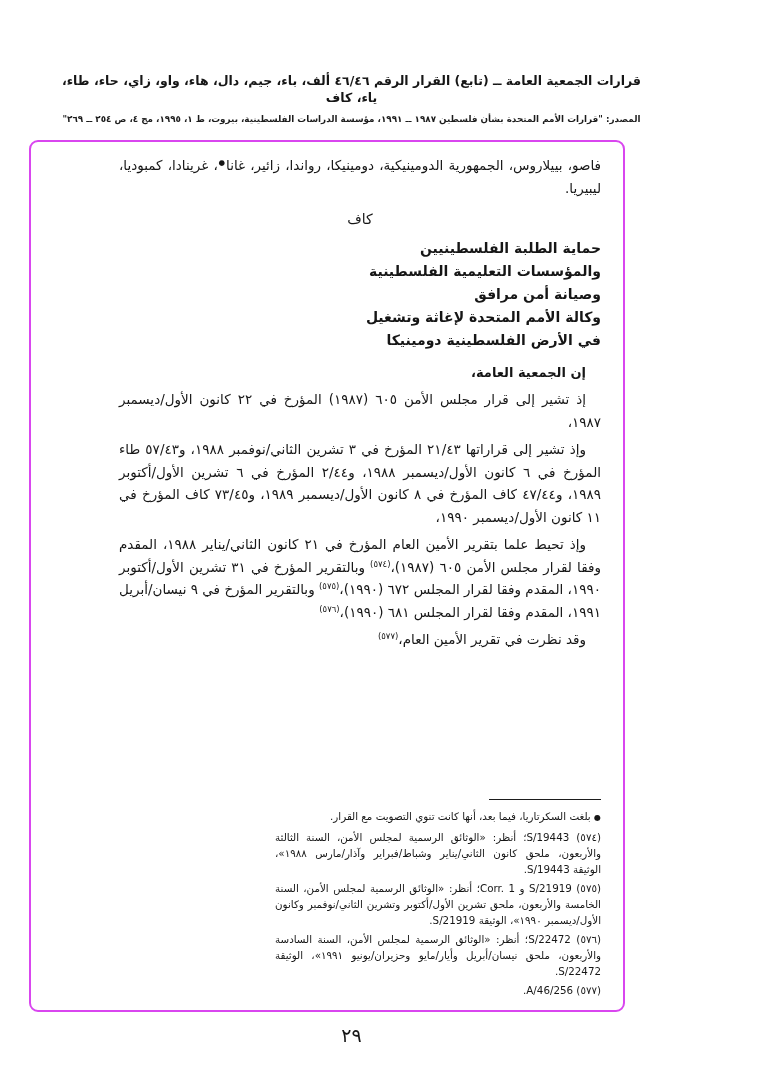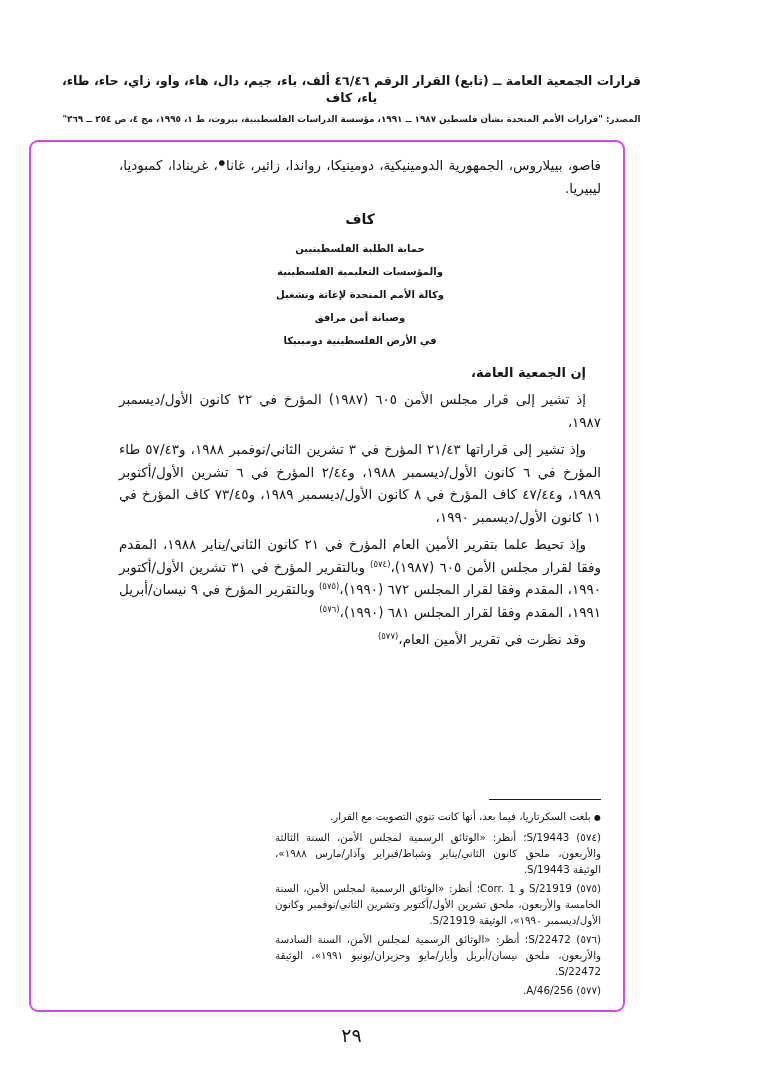"كاف" .sect { font-weight: bold -> normal }
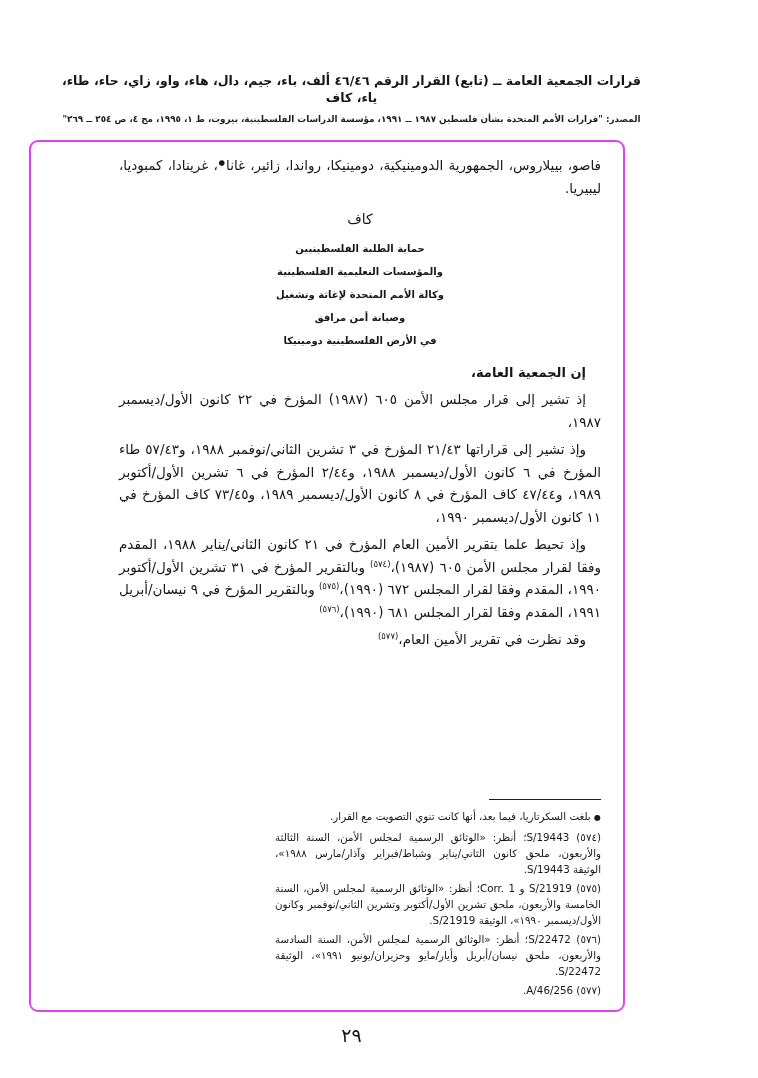"حماية الطلبة الفلسطينيين" .title { font-size: 10px -> 14px; text-align: center -> none }
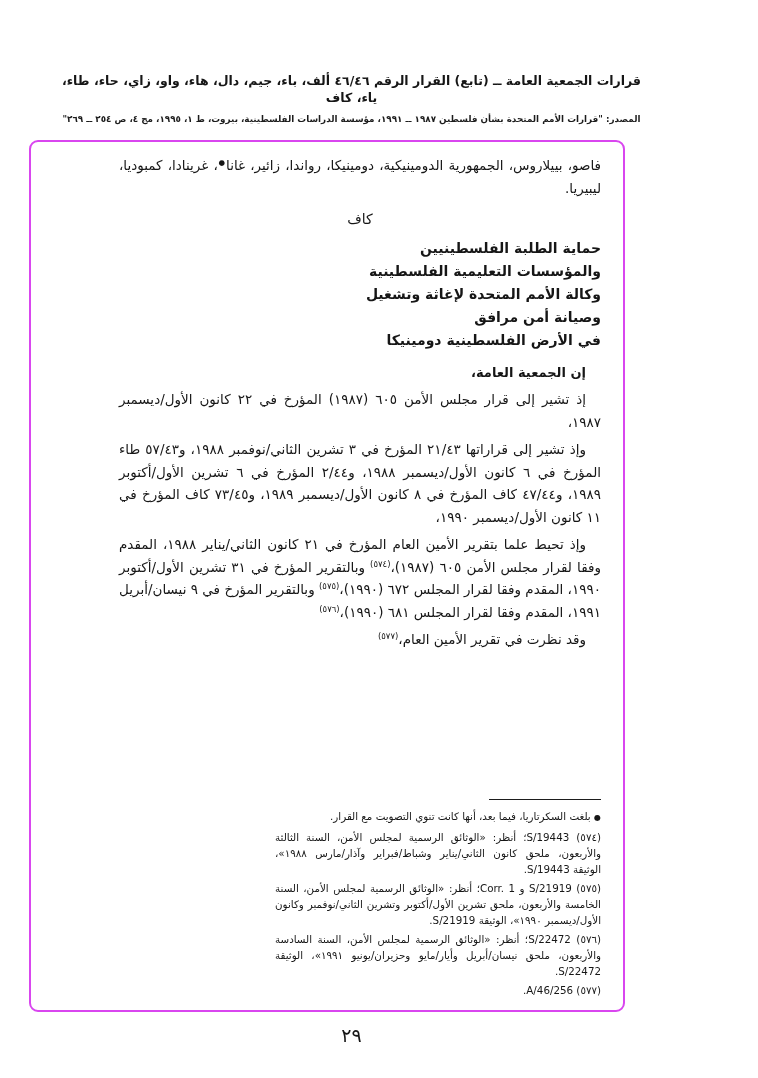"وكالة الأمم المتحدة لإغاثة وتشغيل" div { order: before "وصيانة أمن مرافق" -> after "وصيانة أمن مرافق" }
